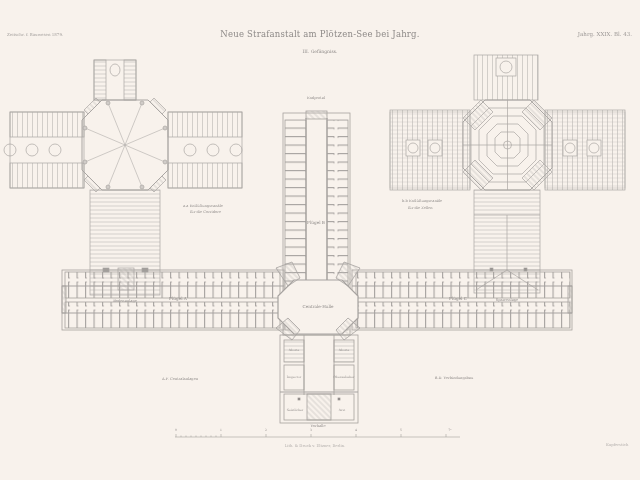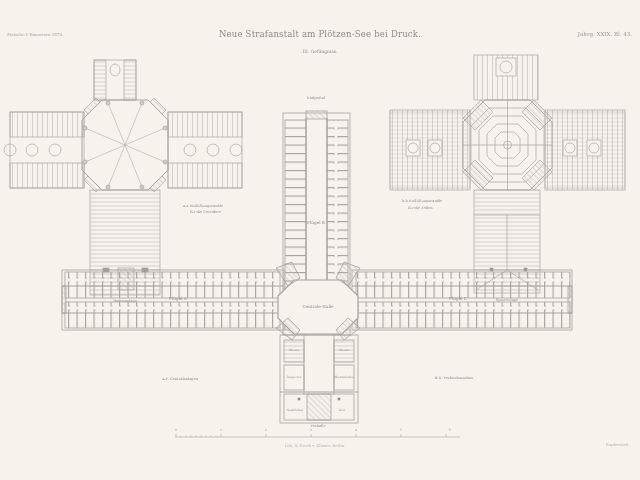"Neue Strafanstalt am Plötzen-See bei" div.txt { text: Druck -> Jahrg }
